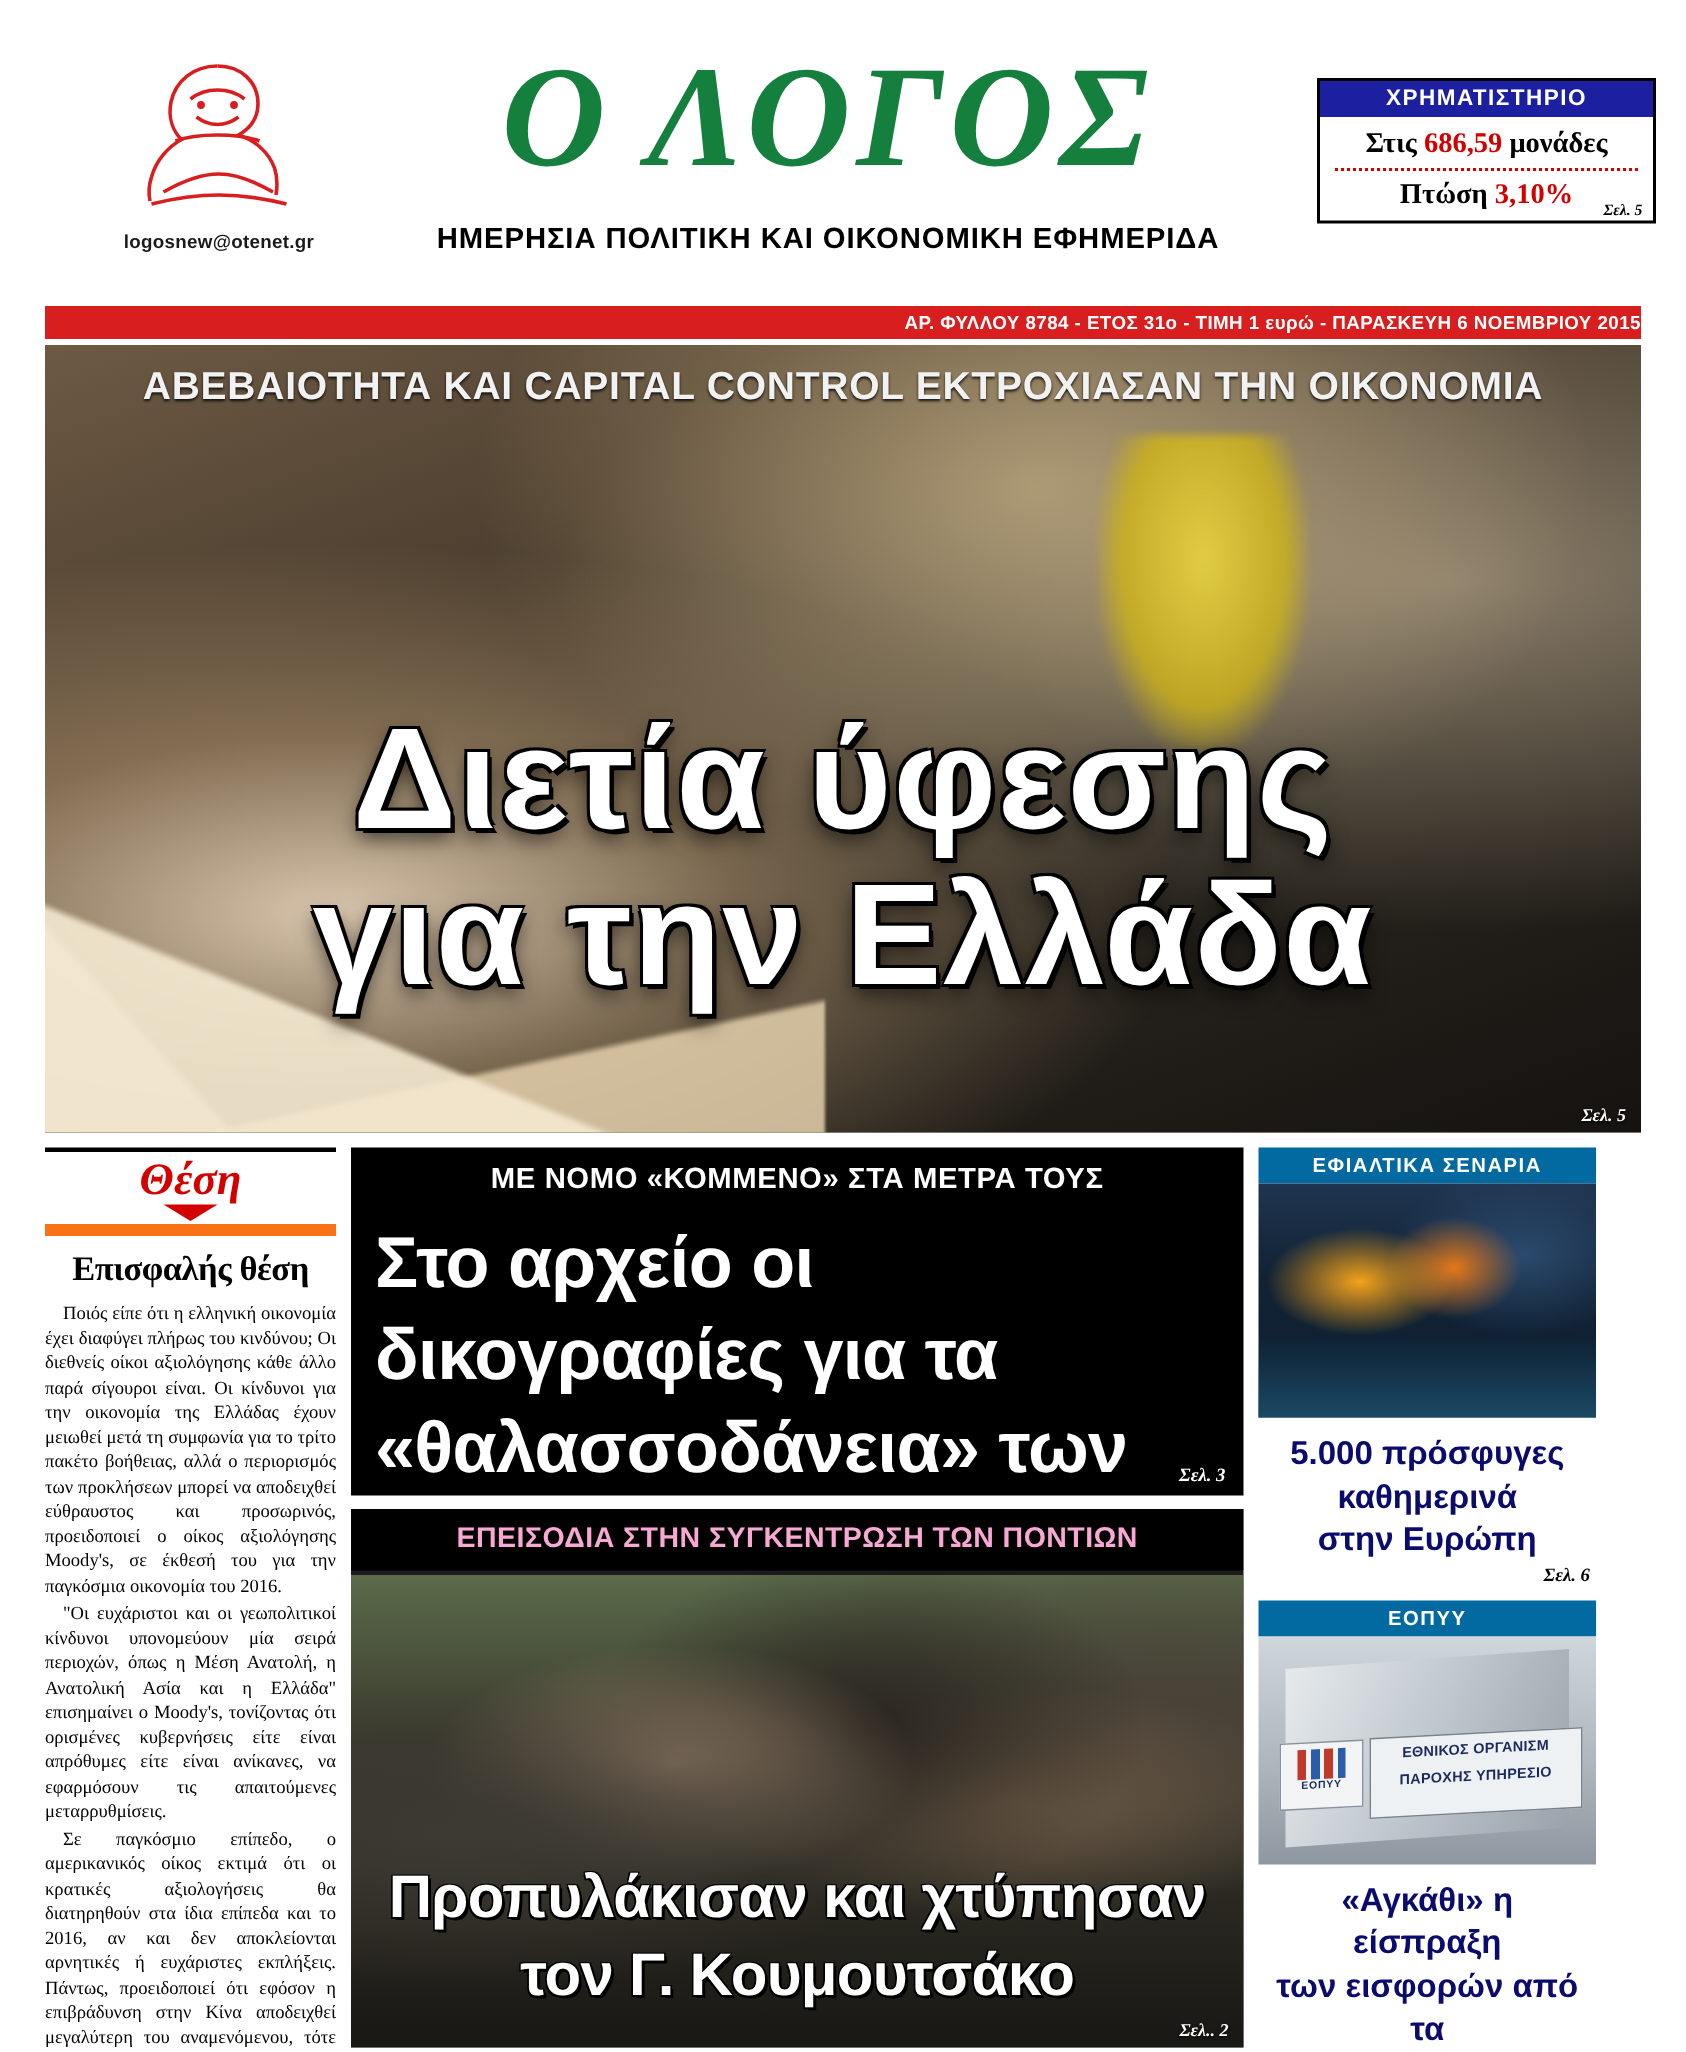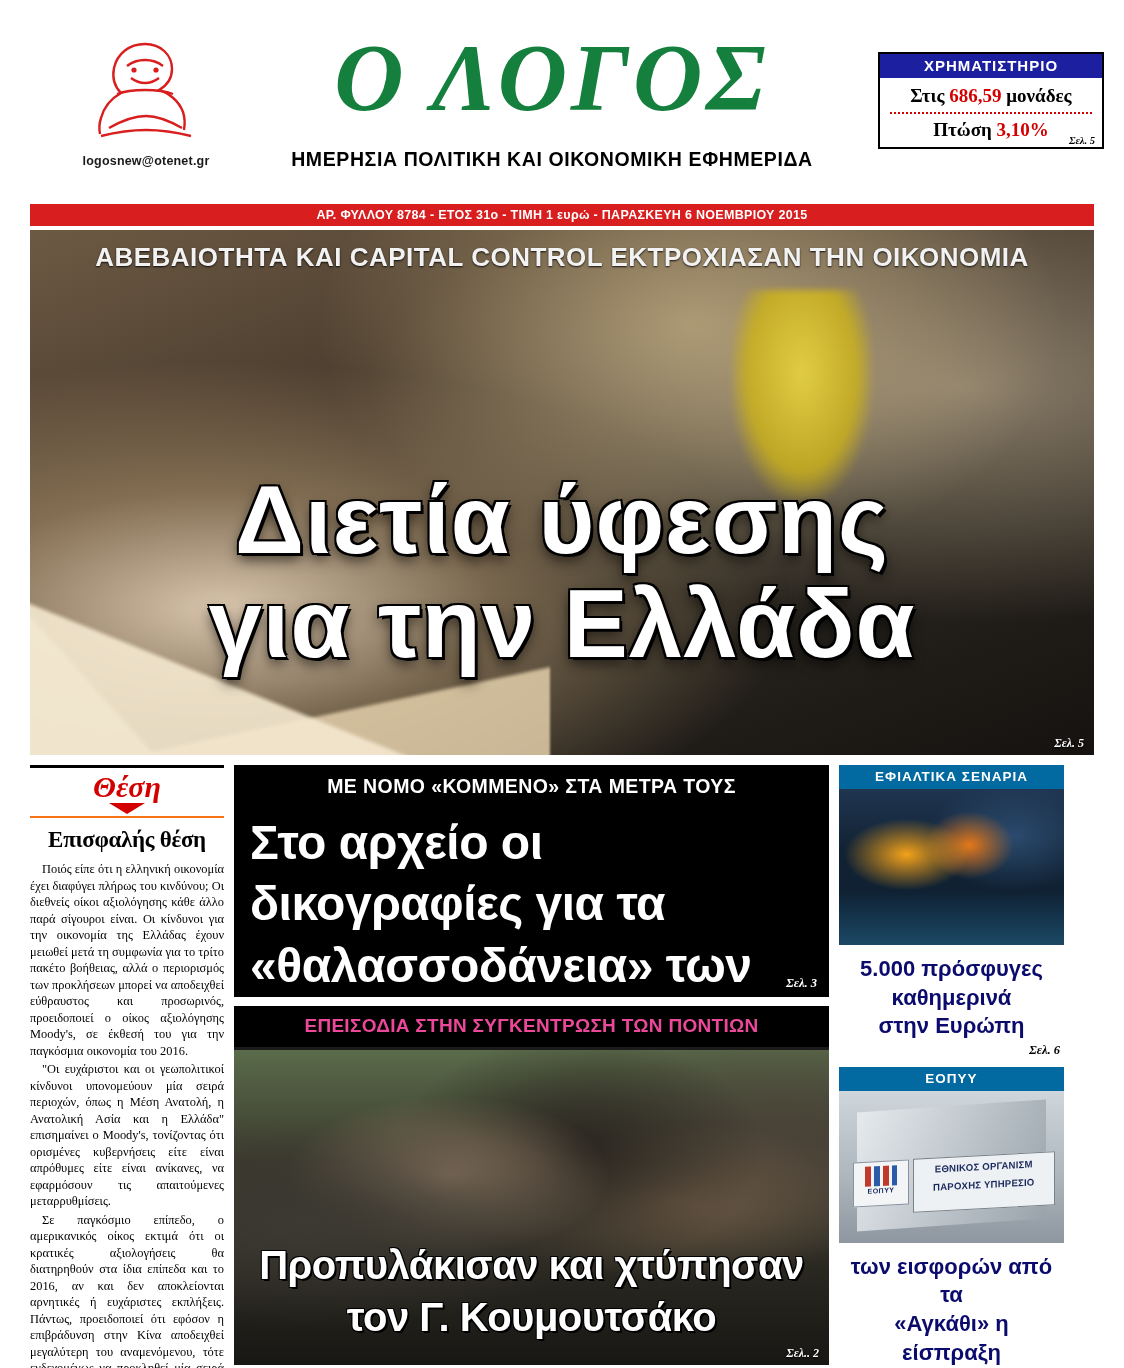"ΑΡ. ΦΥΛΛΟΥ 8784 - ΕΤΟΣ" .red-bar { text-align: center -> right }
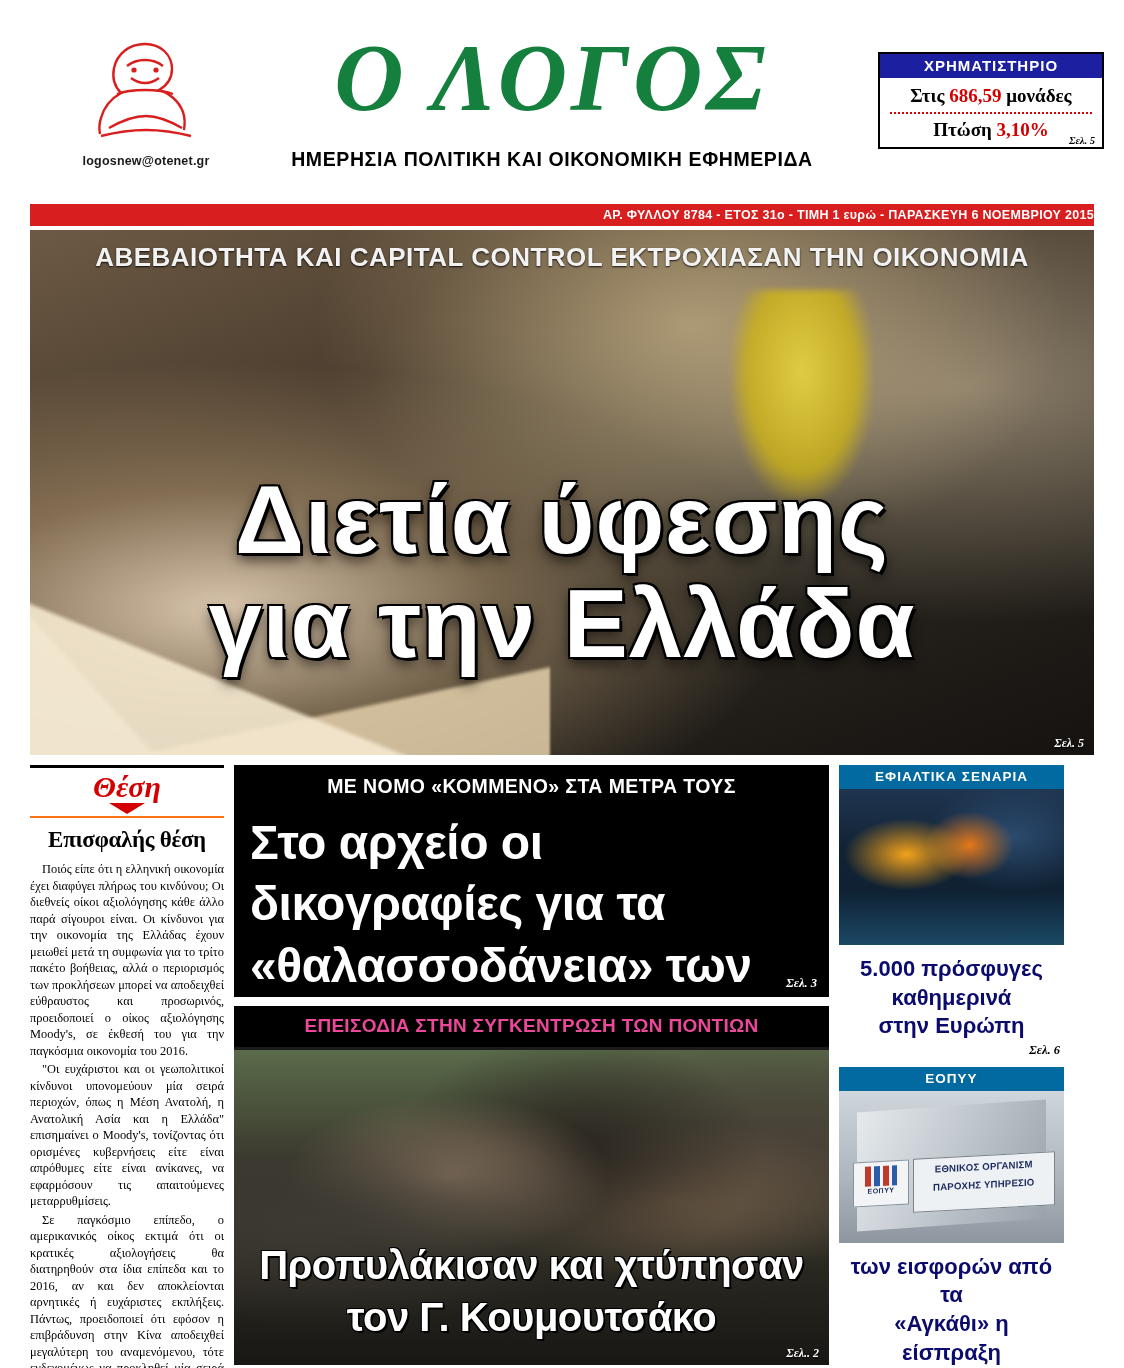"Θέση" .thesi-head { border-bottom: 2px solid #f97316 -> 8px solid #f97316 }
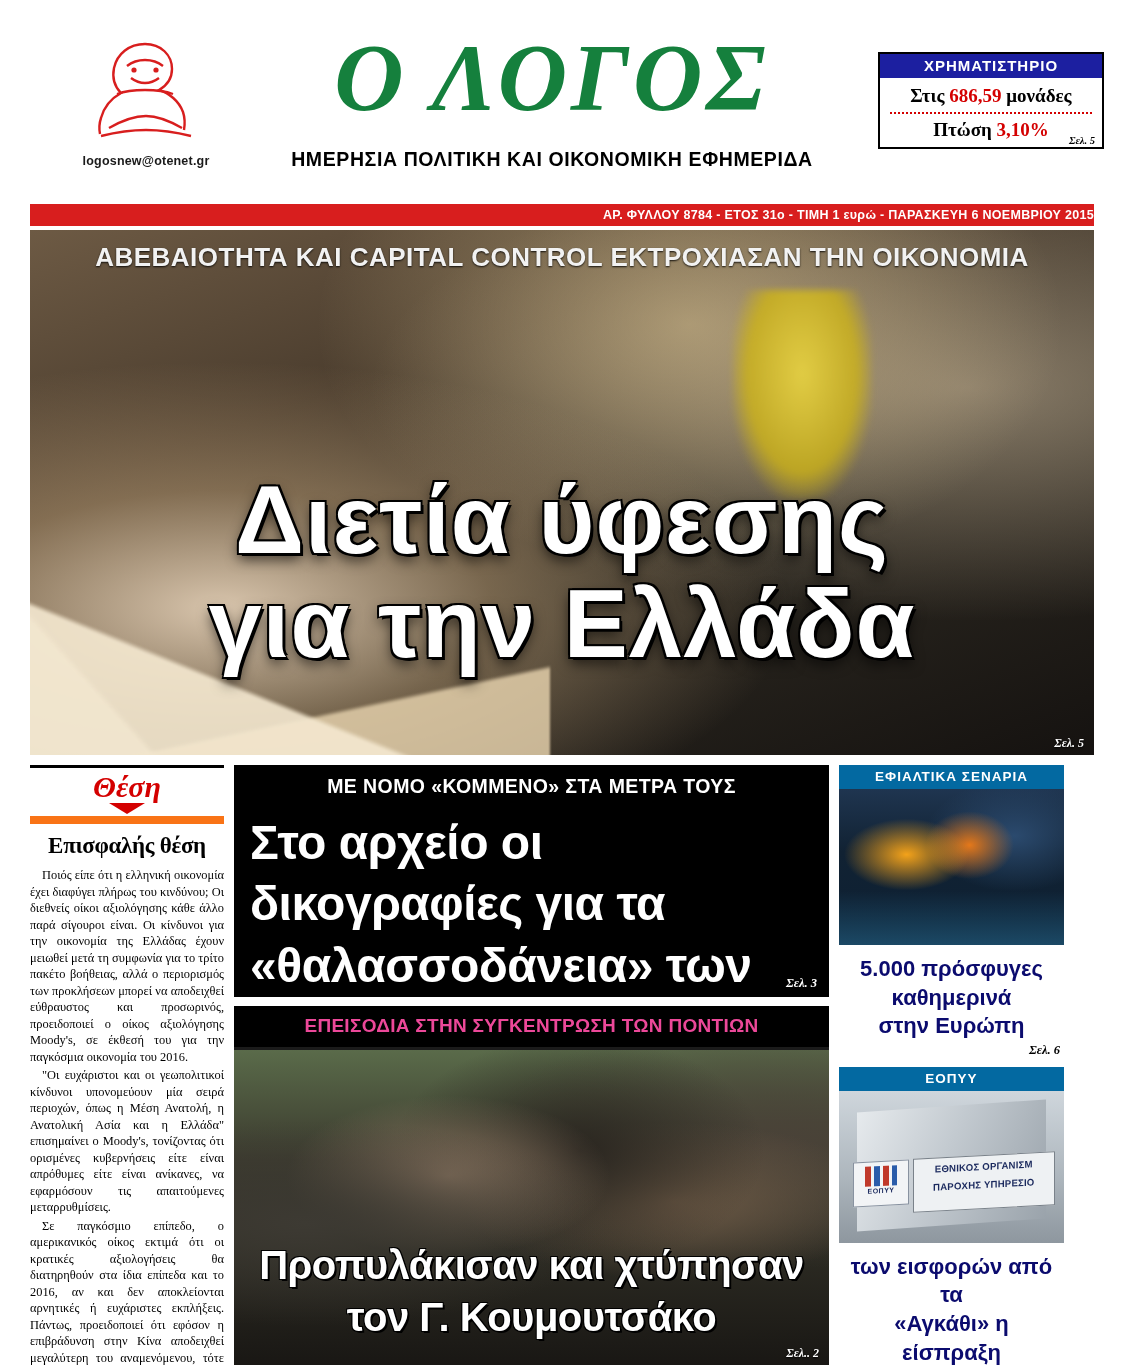"ΕΠΕΙΣΟΔΙΑ ΣΤΗΝ ΣΥΓΚΕΝΤΡΩΣΗ ΤΩΝ ΠΟΝΤΙΩΝ" .story-b .kicker-bar { color: #ec4899 -> #f9a8d4 }
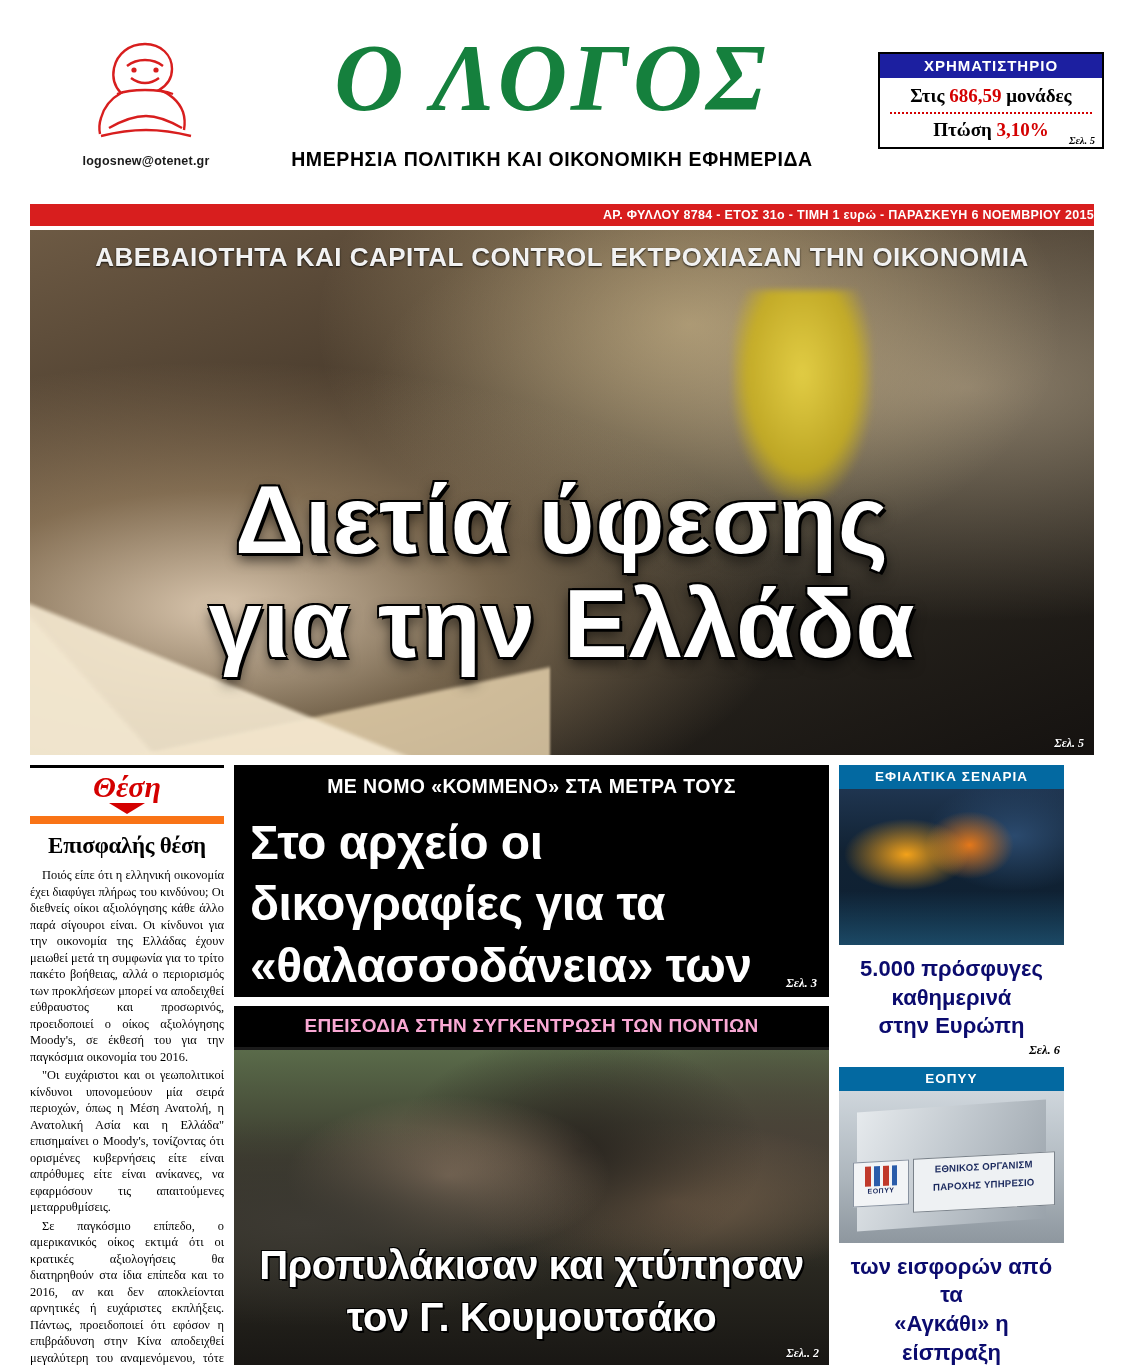"των εισφορών από τα" div { order: before "«Αγκάθι» η είσπραξη" -> after "«Αγκάθι» η είσπραξη" }
